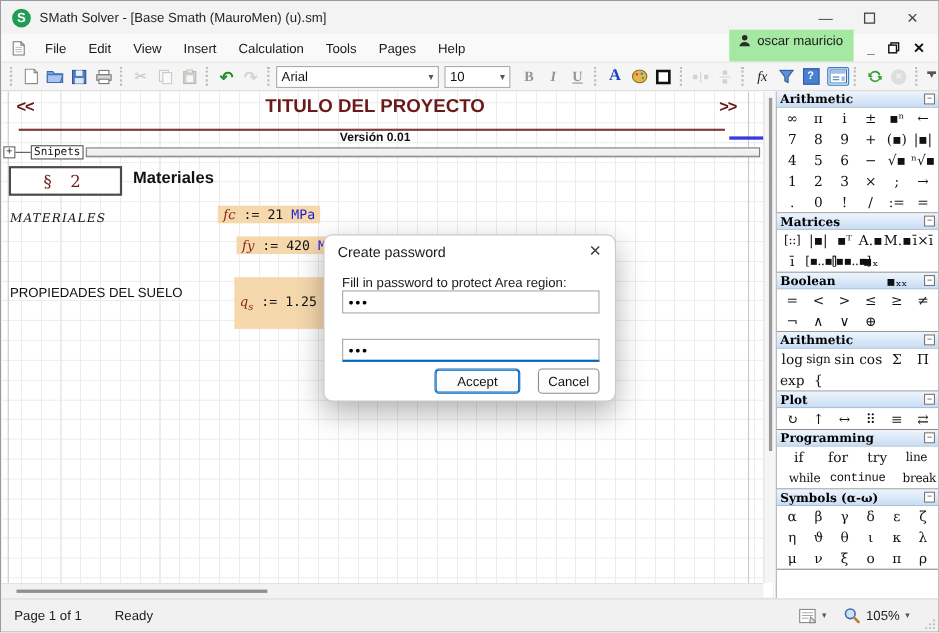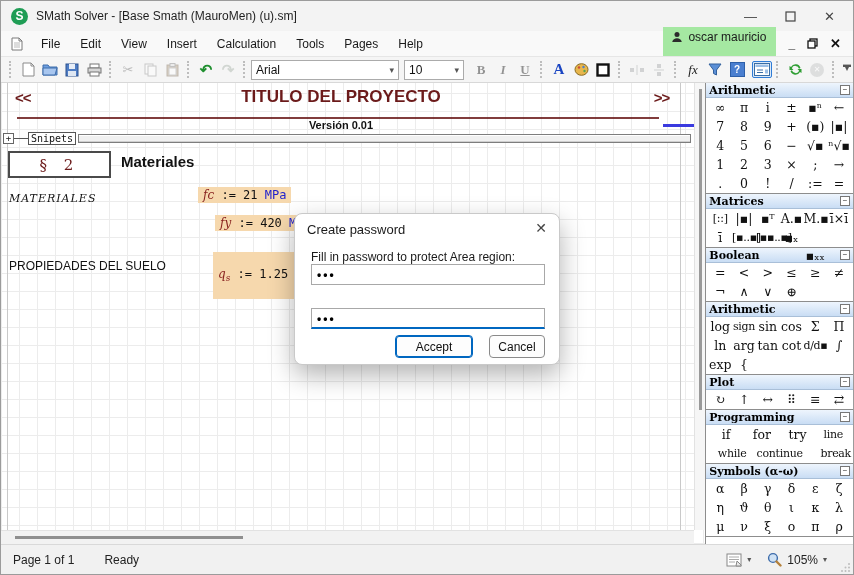"ln" div.prow { html: <div> <span>ln</span> <span>arg</span> <span>tan</span> <span>cot</span> <span>d/d▪</span> <span>∫</span> </div> -> none }
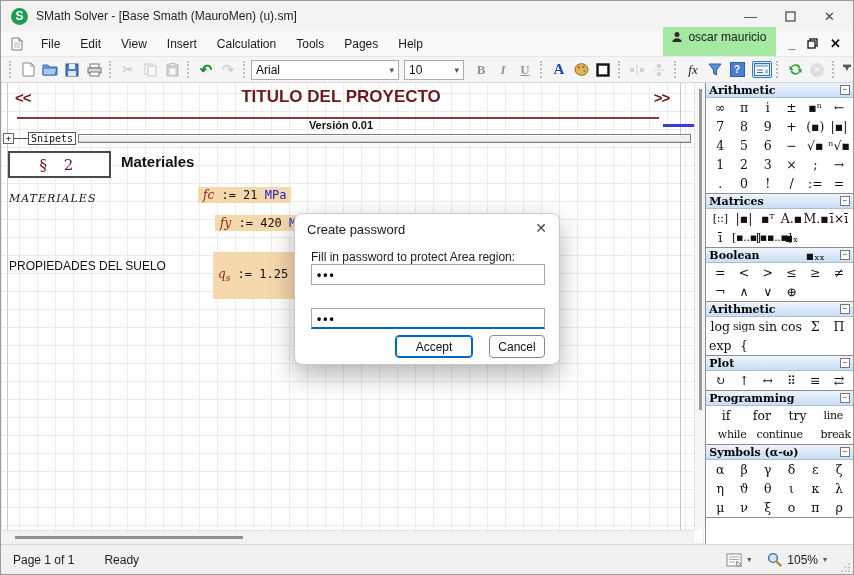"continue" span.pcell { font-family: none -> Liberation Mono, monospace }
